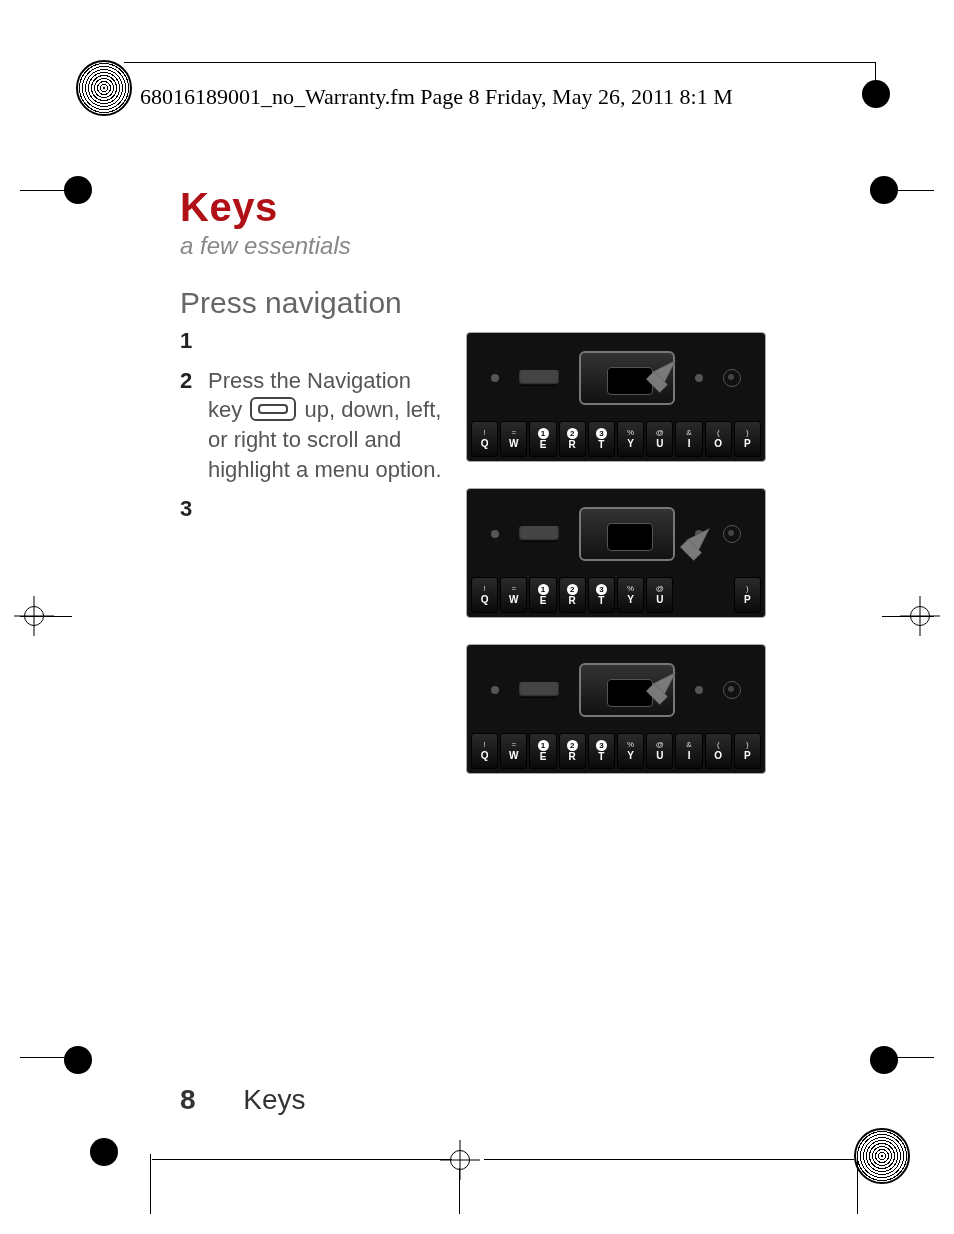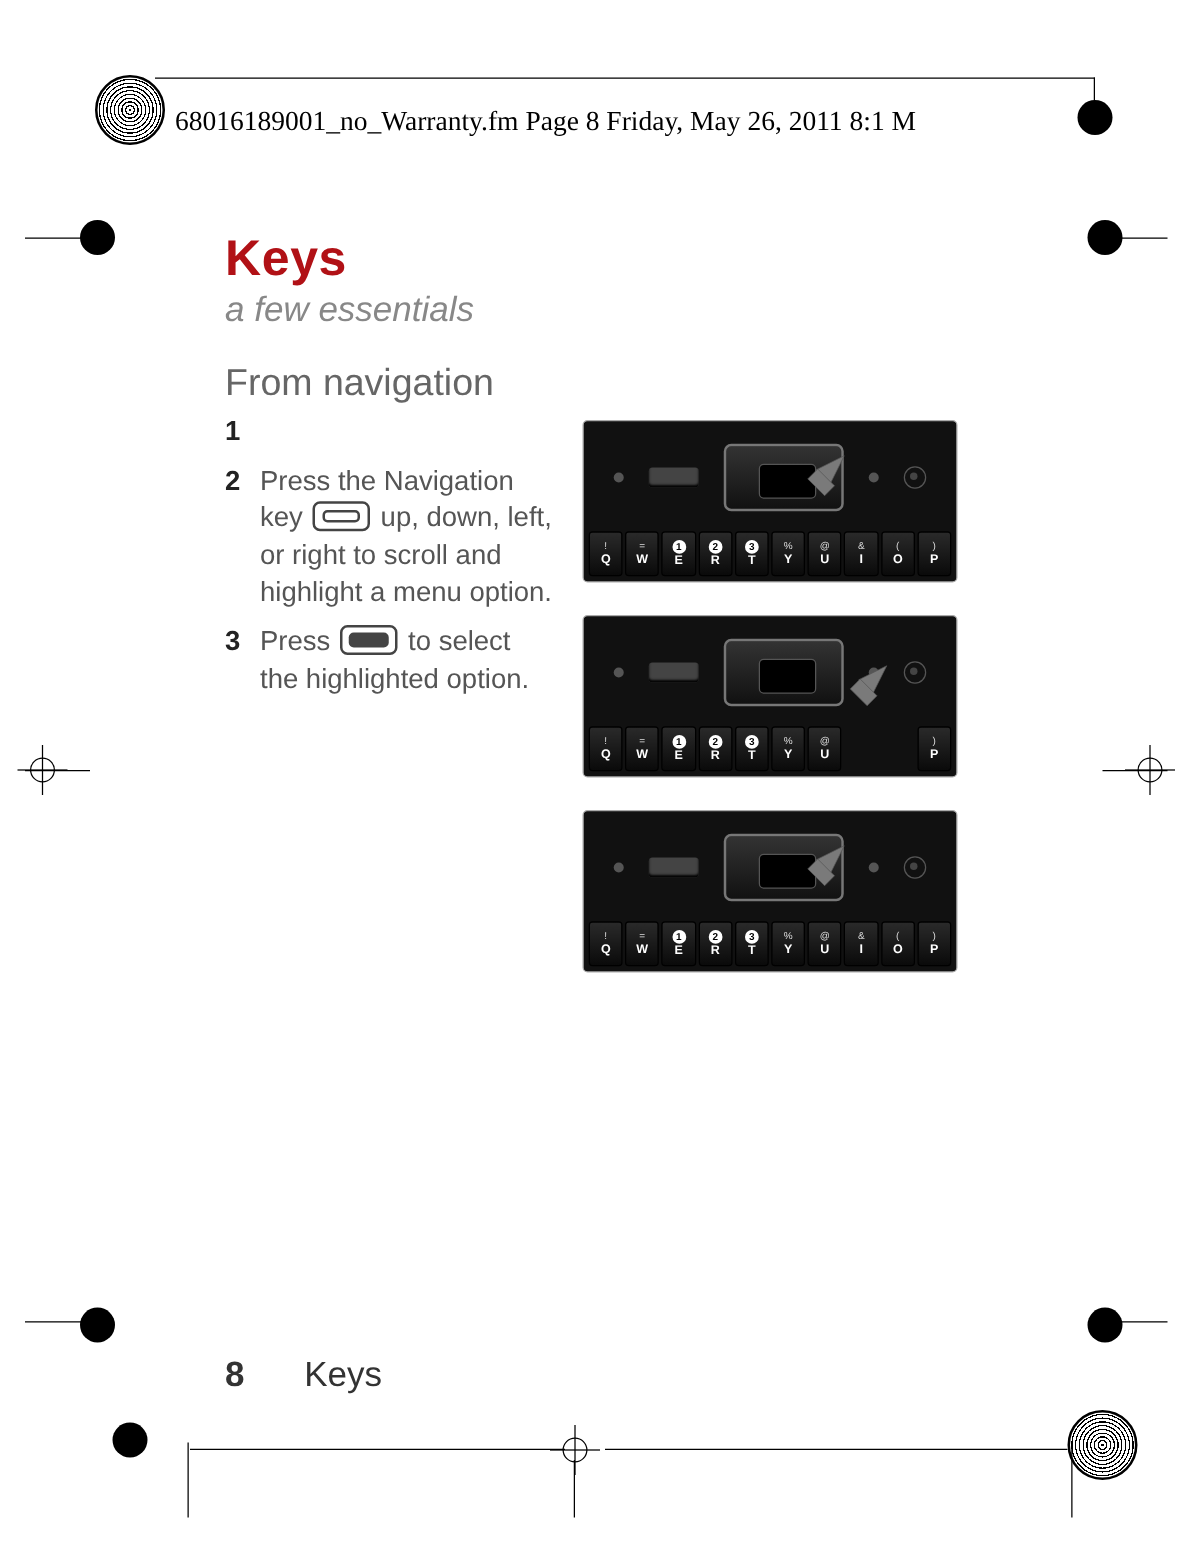"a few essentials" .subtitle { font-size: 28px -> 24px }
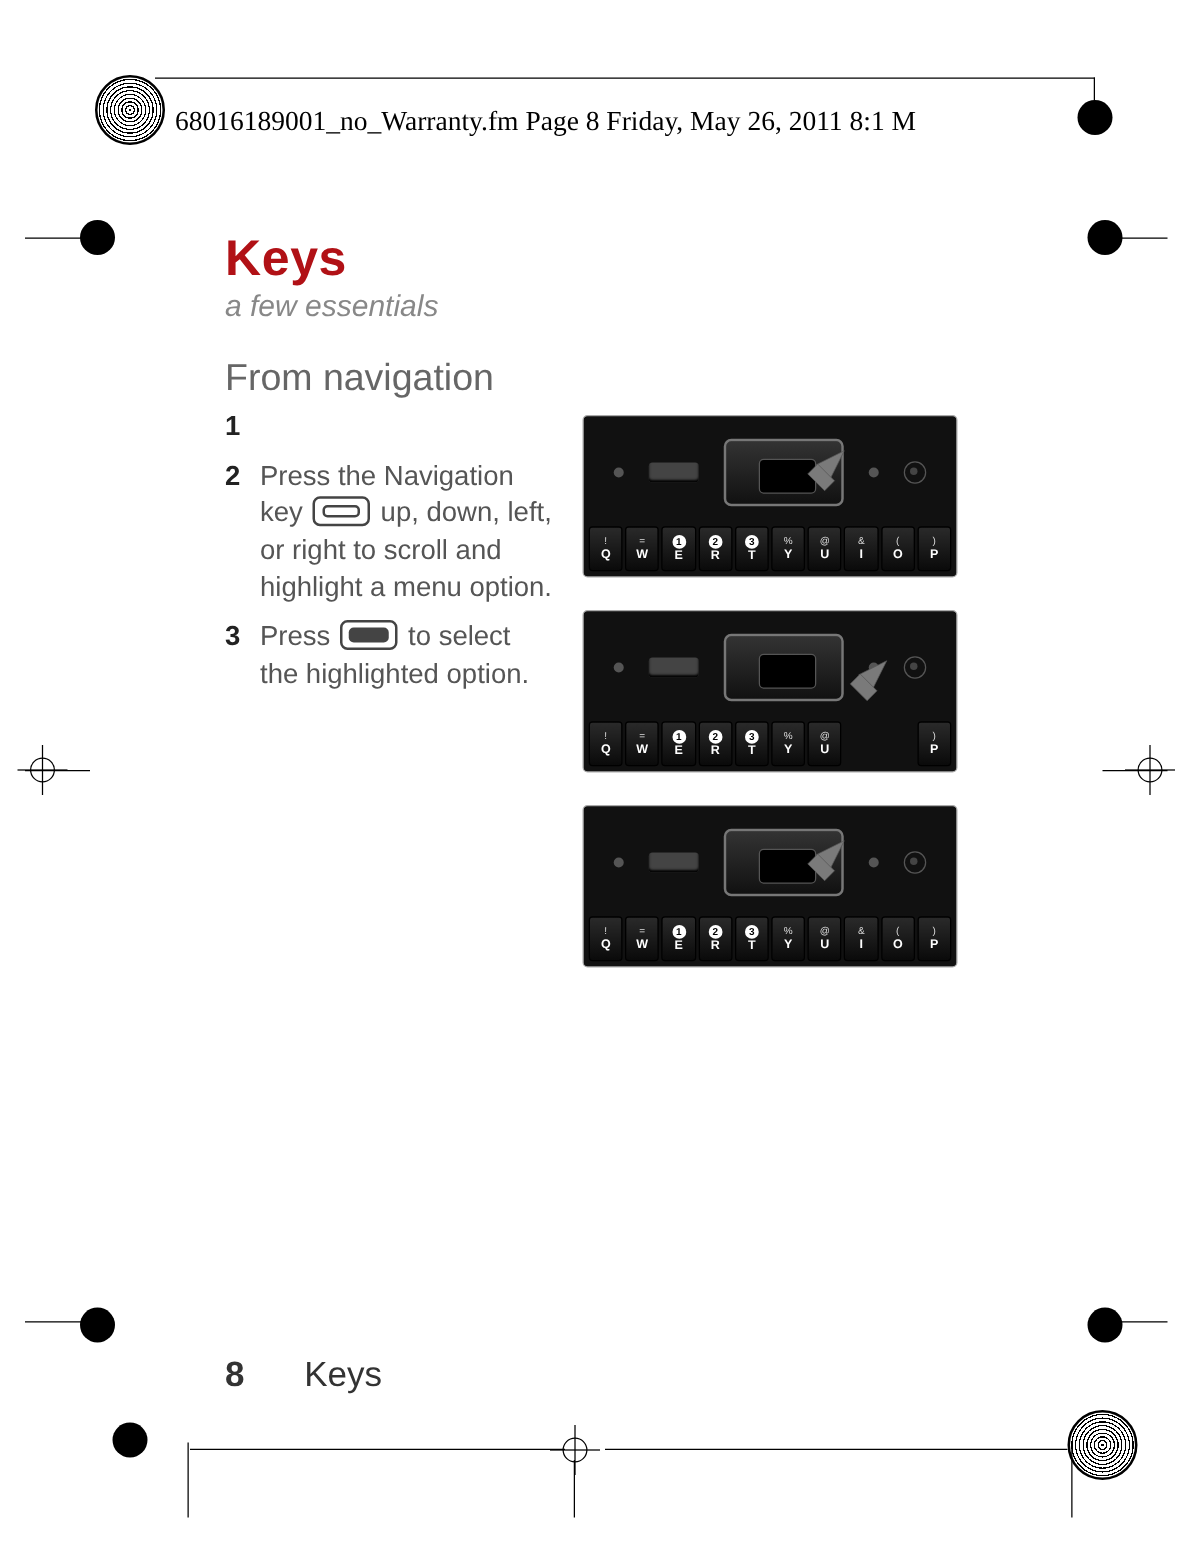"From navigation" h2.section { text: From -> Press }
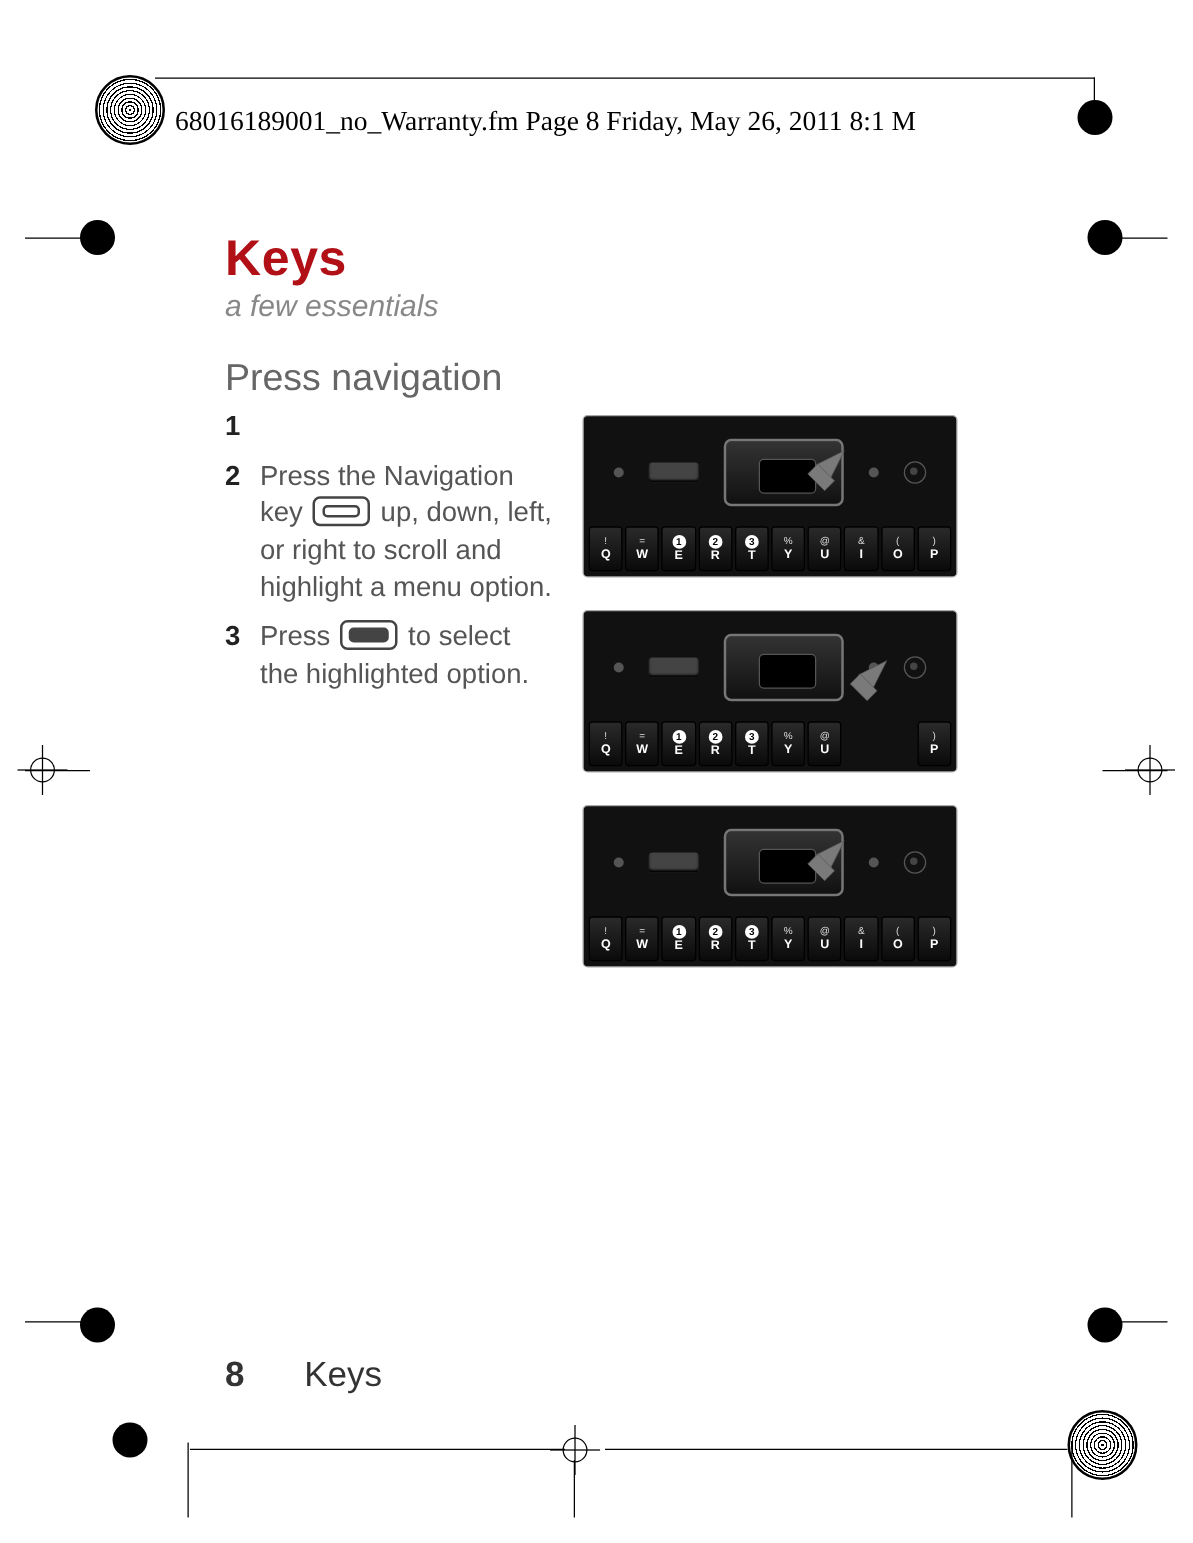"Press to select the highlighted" div.body { html: <div><span>Press </span><span></span><span> to select the highlighted option.</span></div> -> none }
